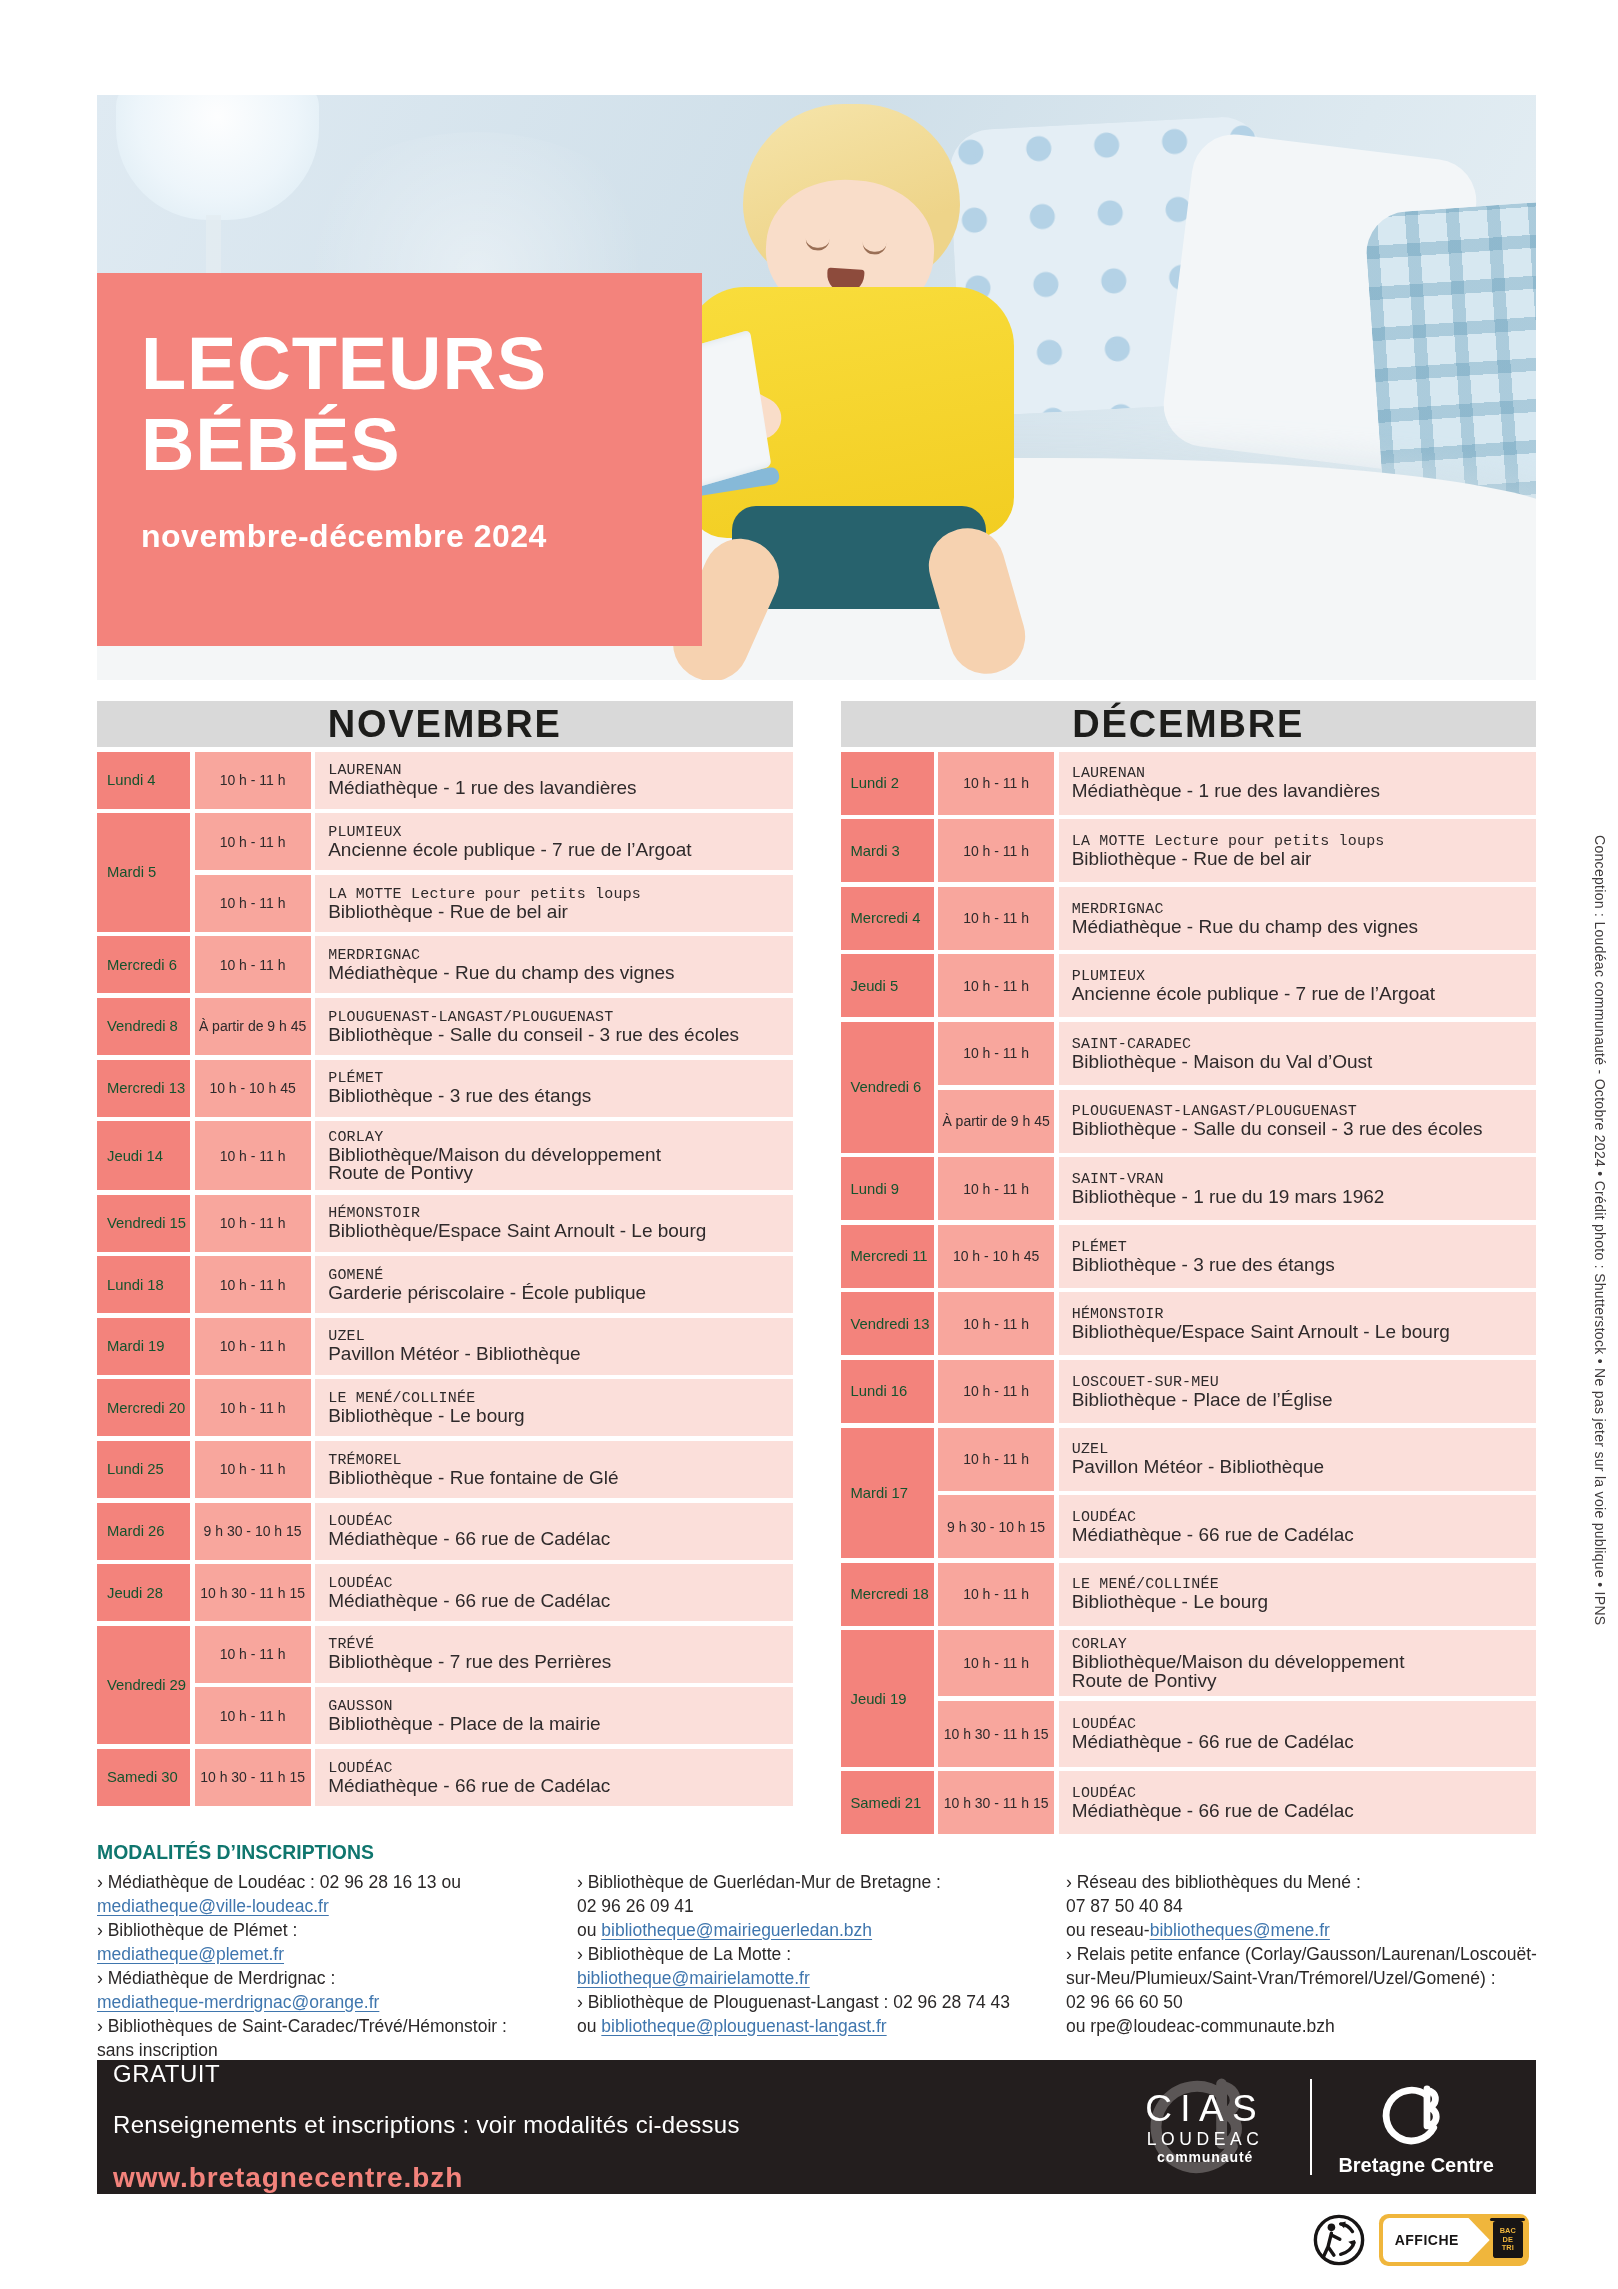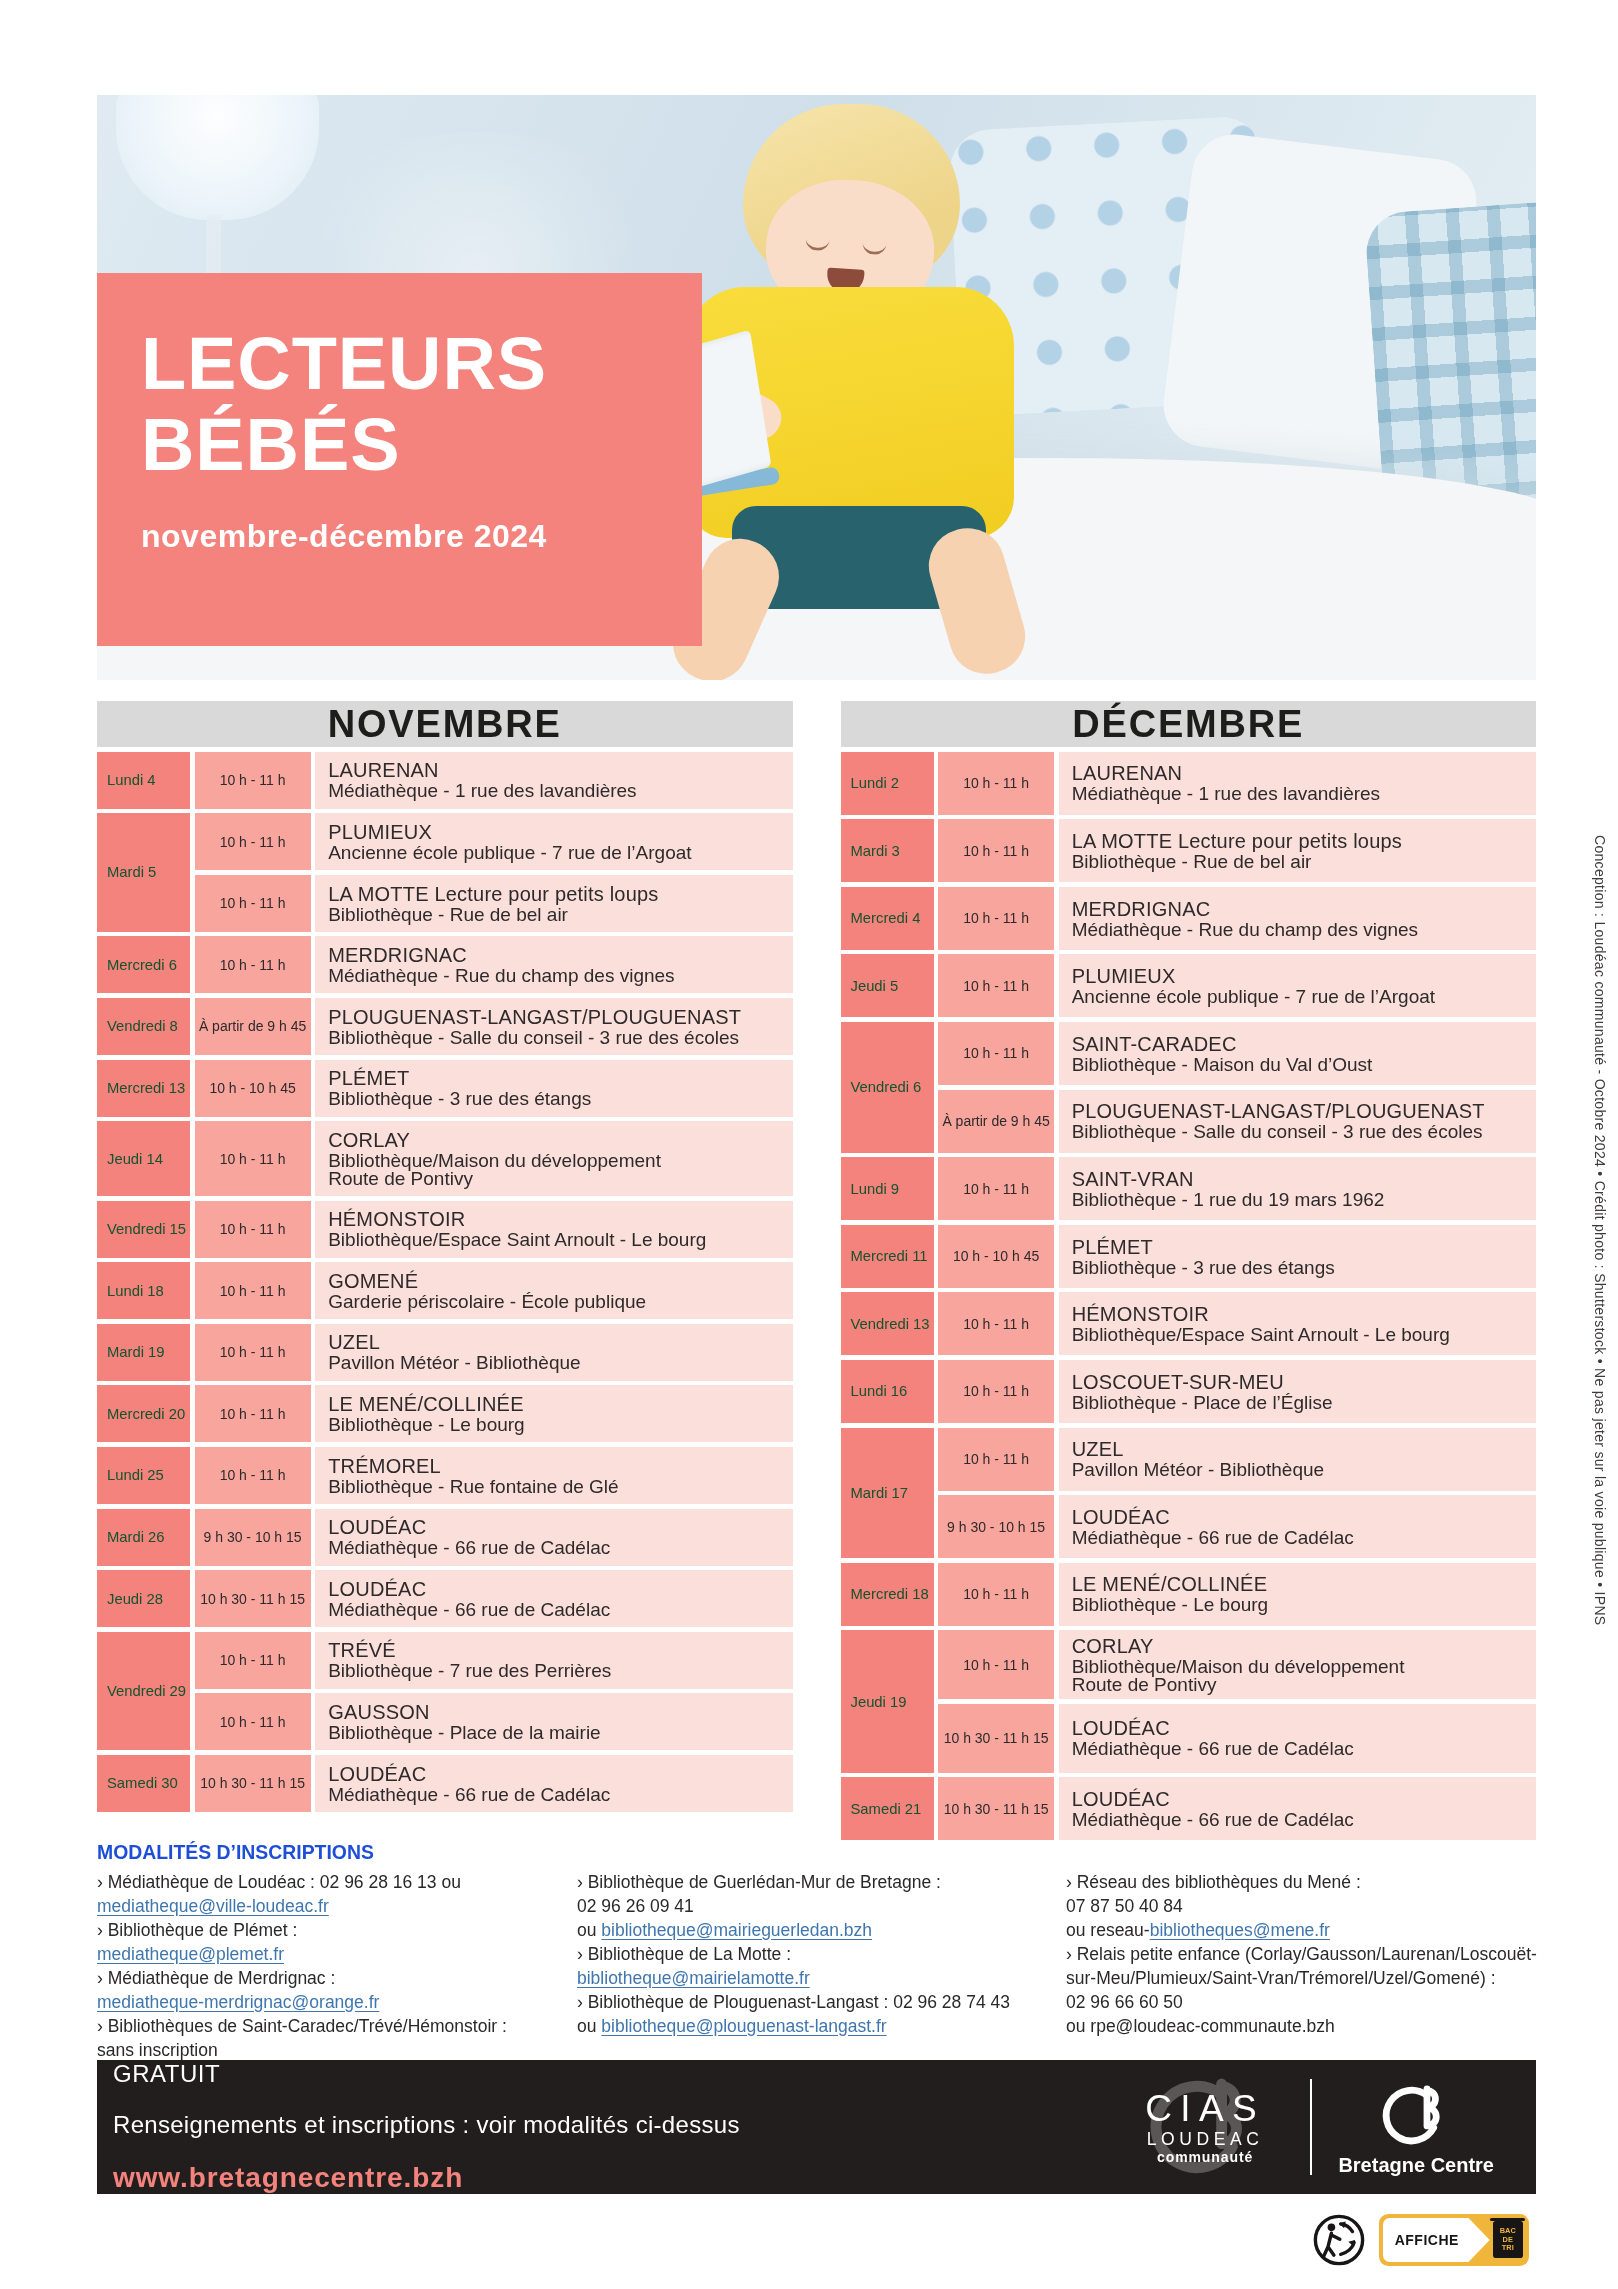"LAURENAN" .place { font-family: none -> Liberation Mono, monospace; font-size: 20px -> 15px }
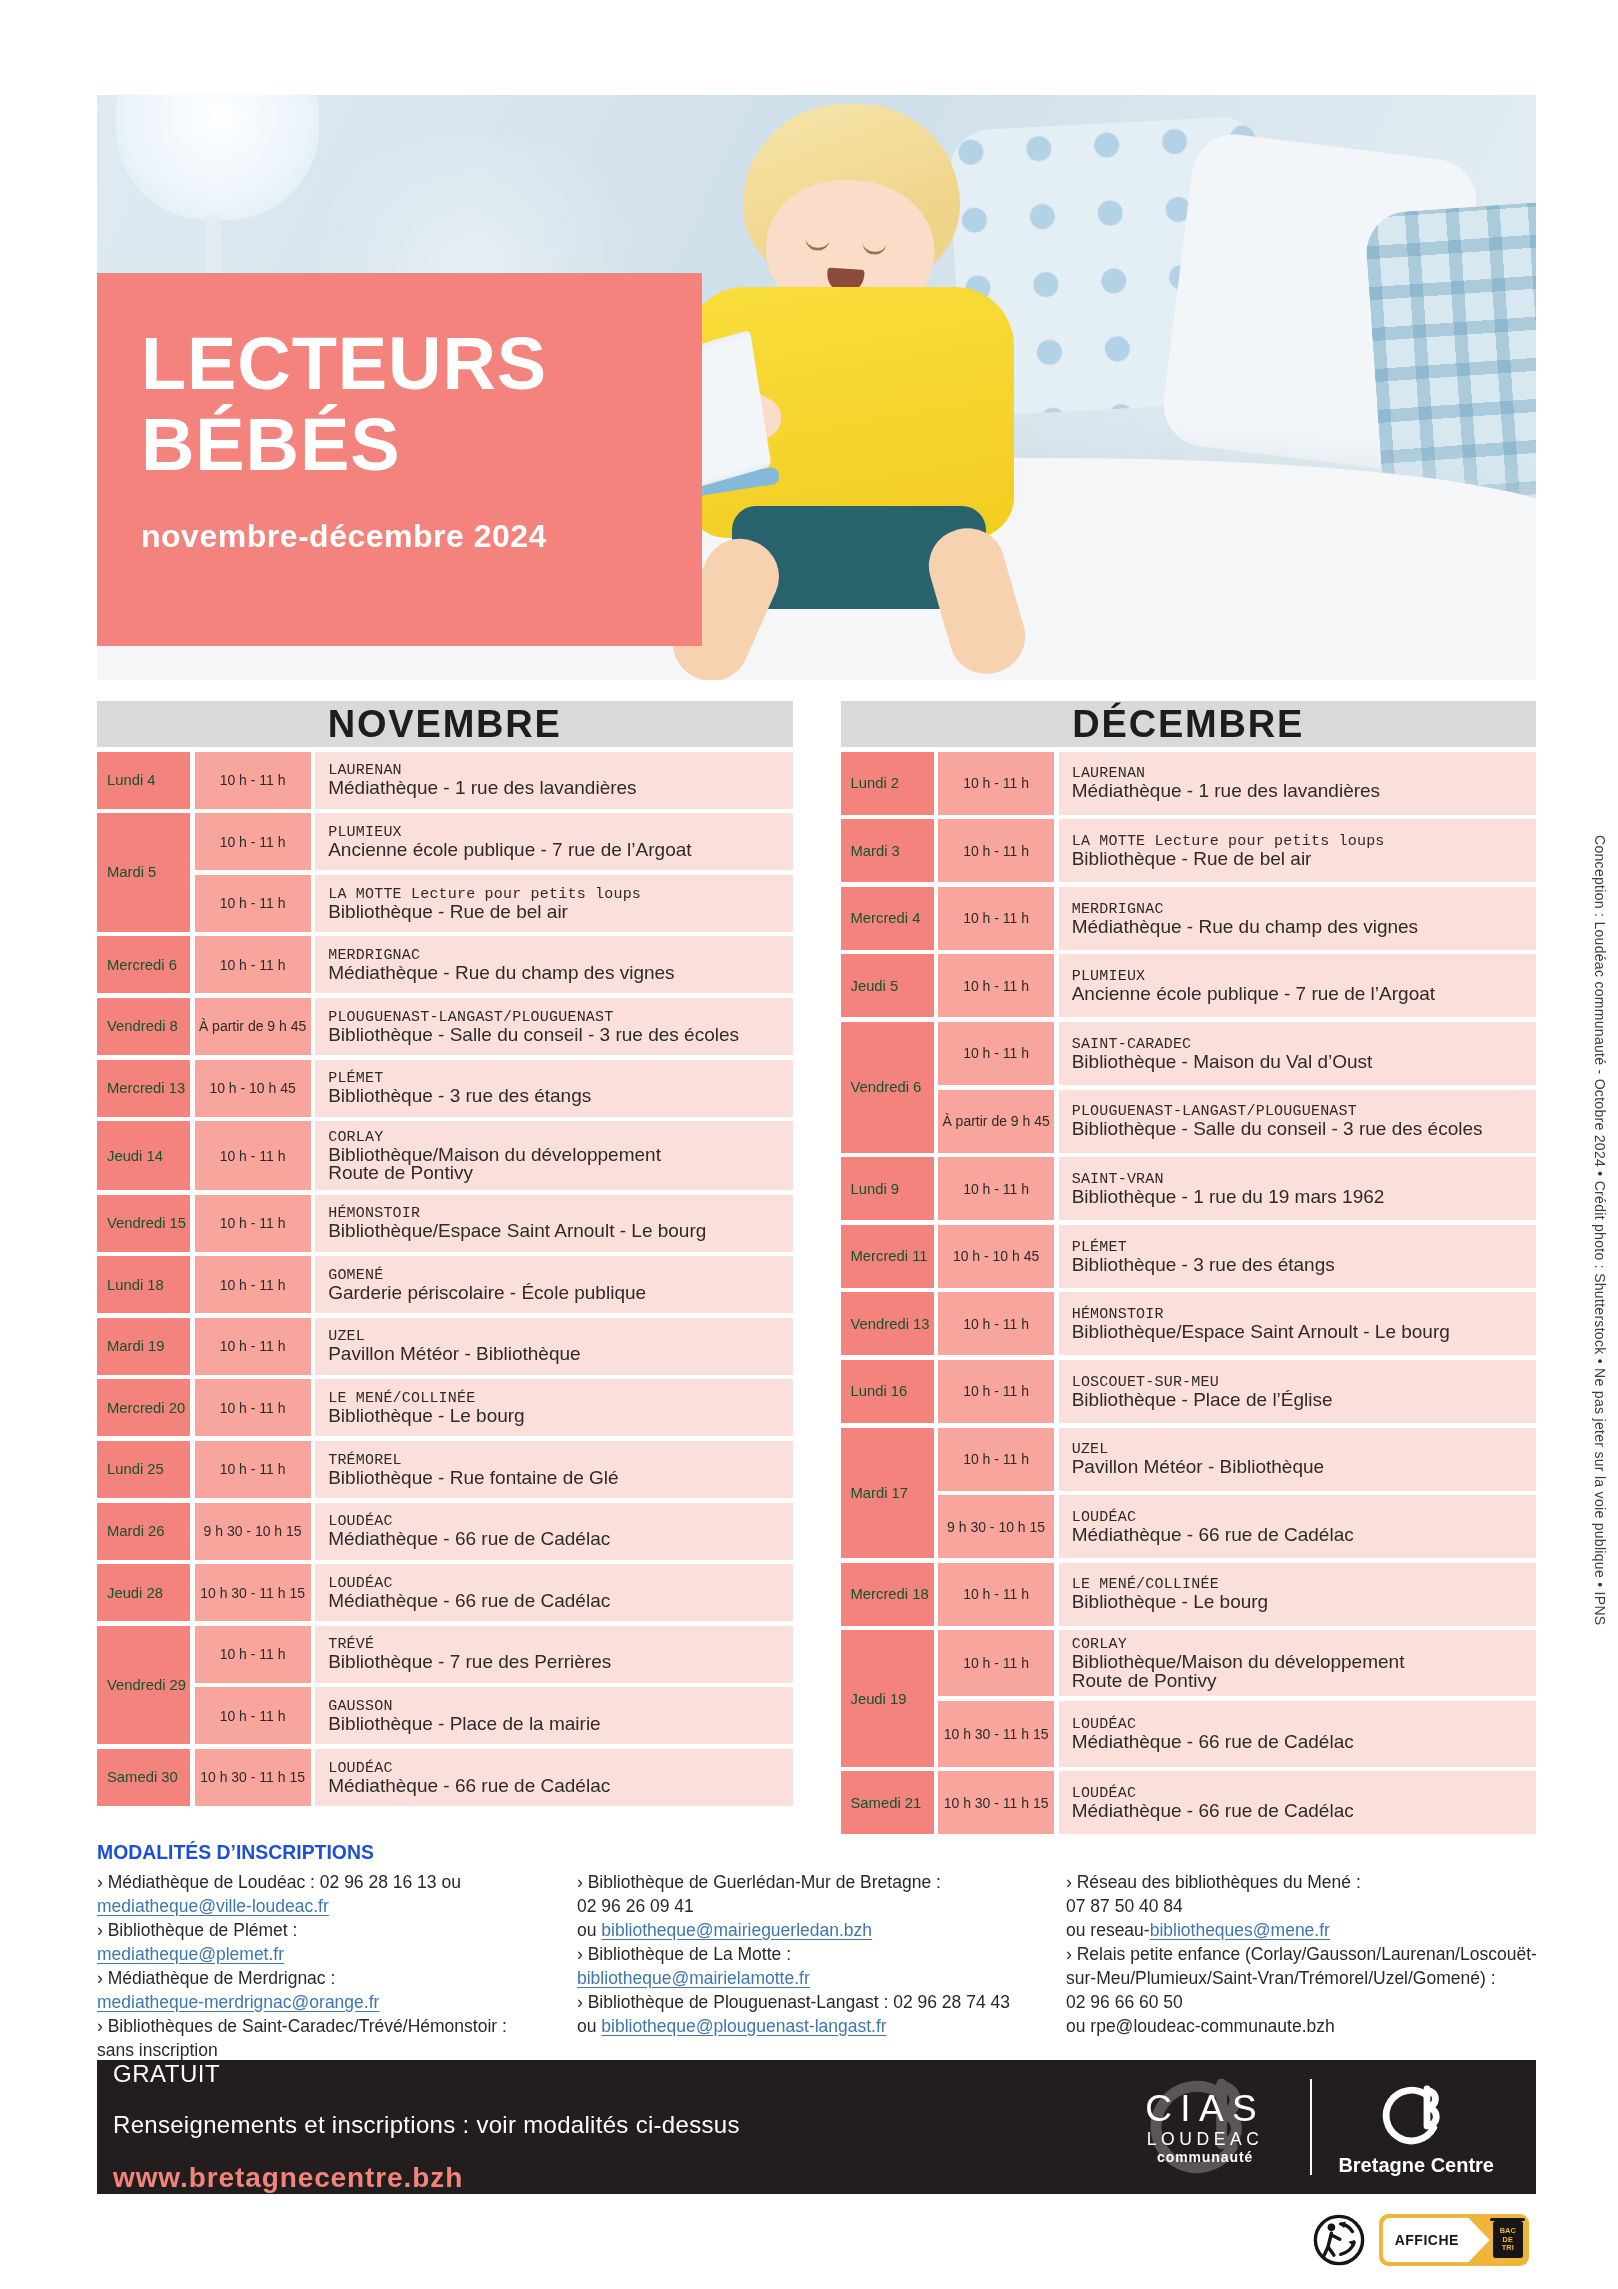"MODALITÉS D’INSCRIPTIONS" .mod-heading { color: #1d4ed8 -> #0f766e }
